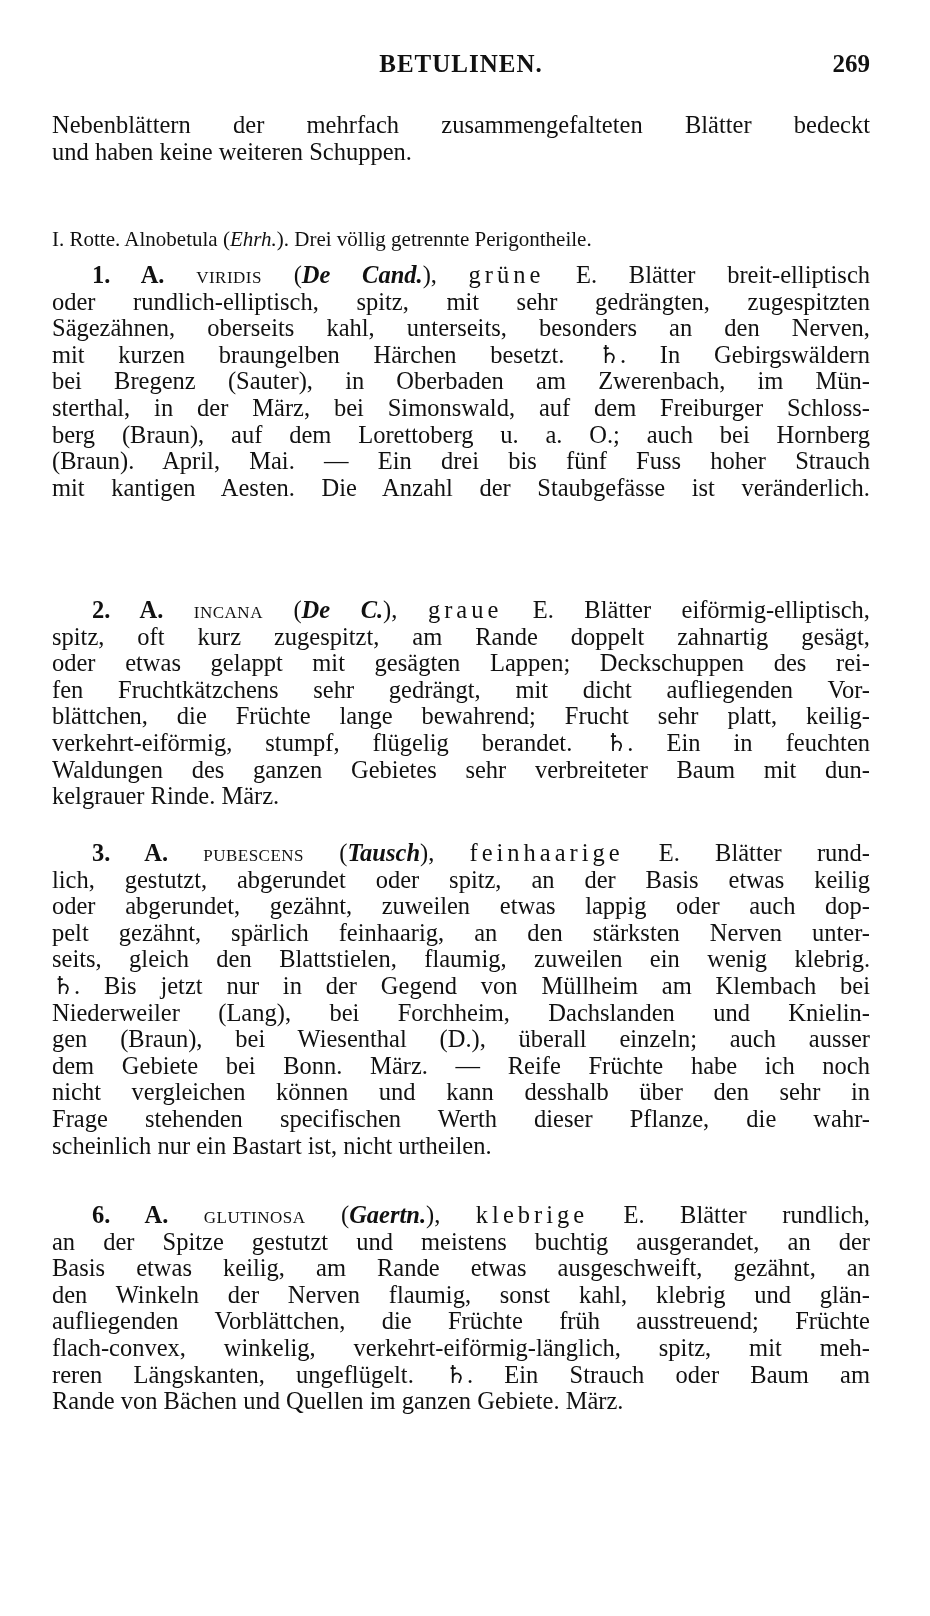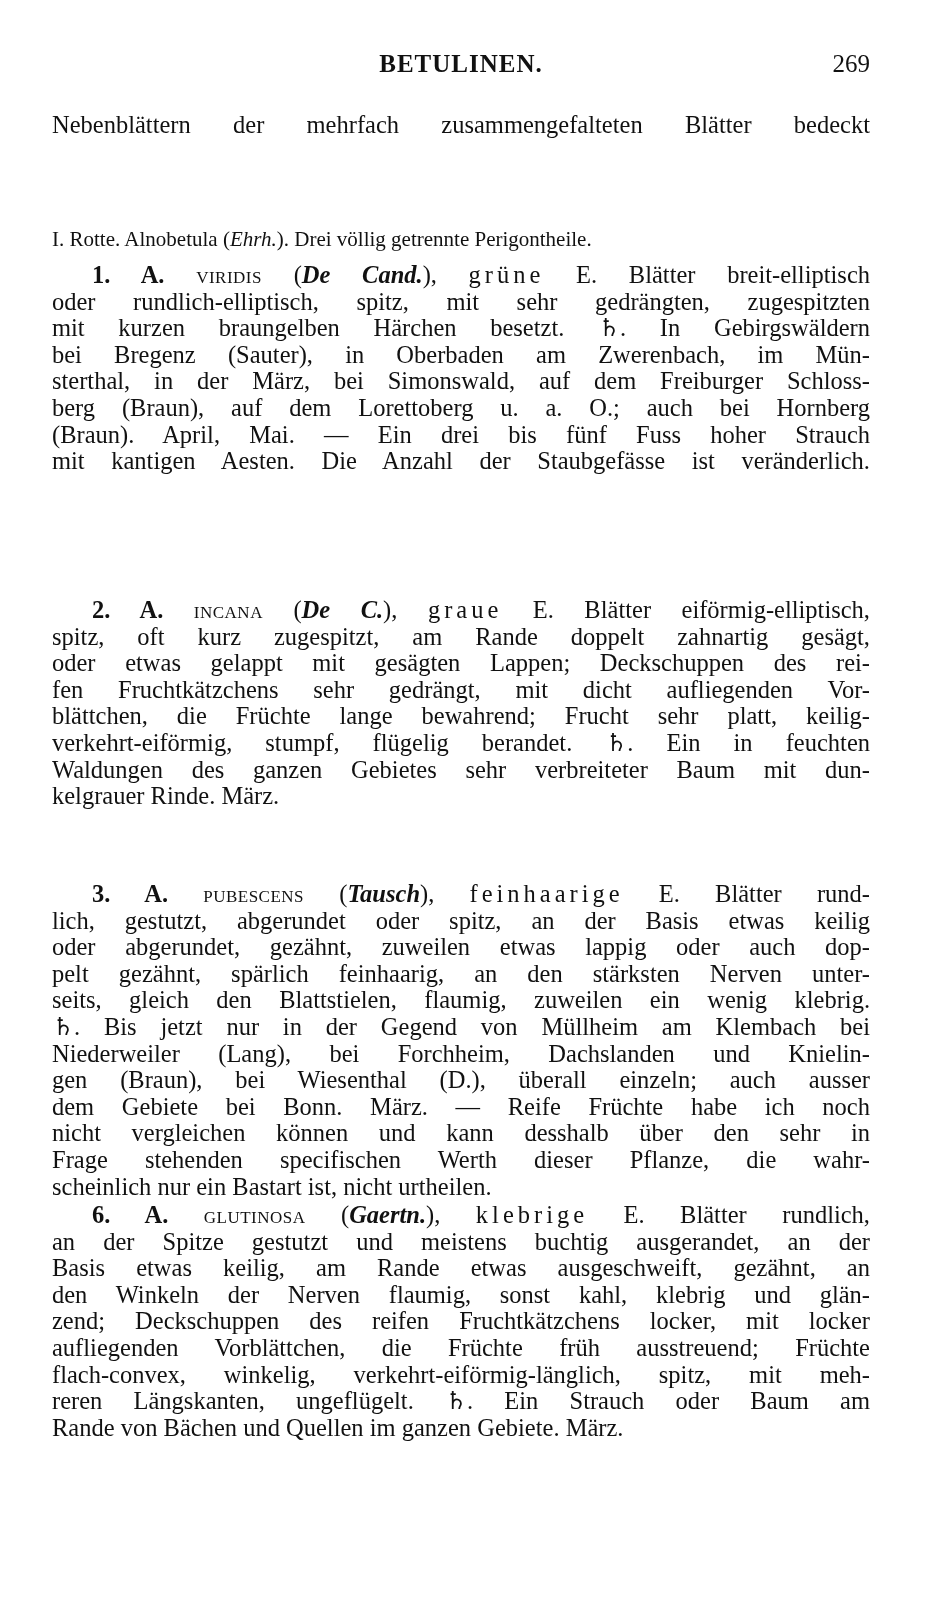"269" .page-number { font-weight: normal -> bold }
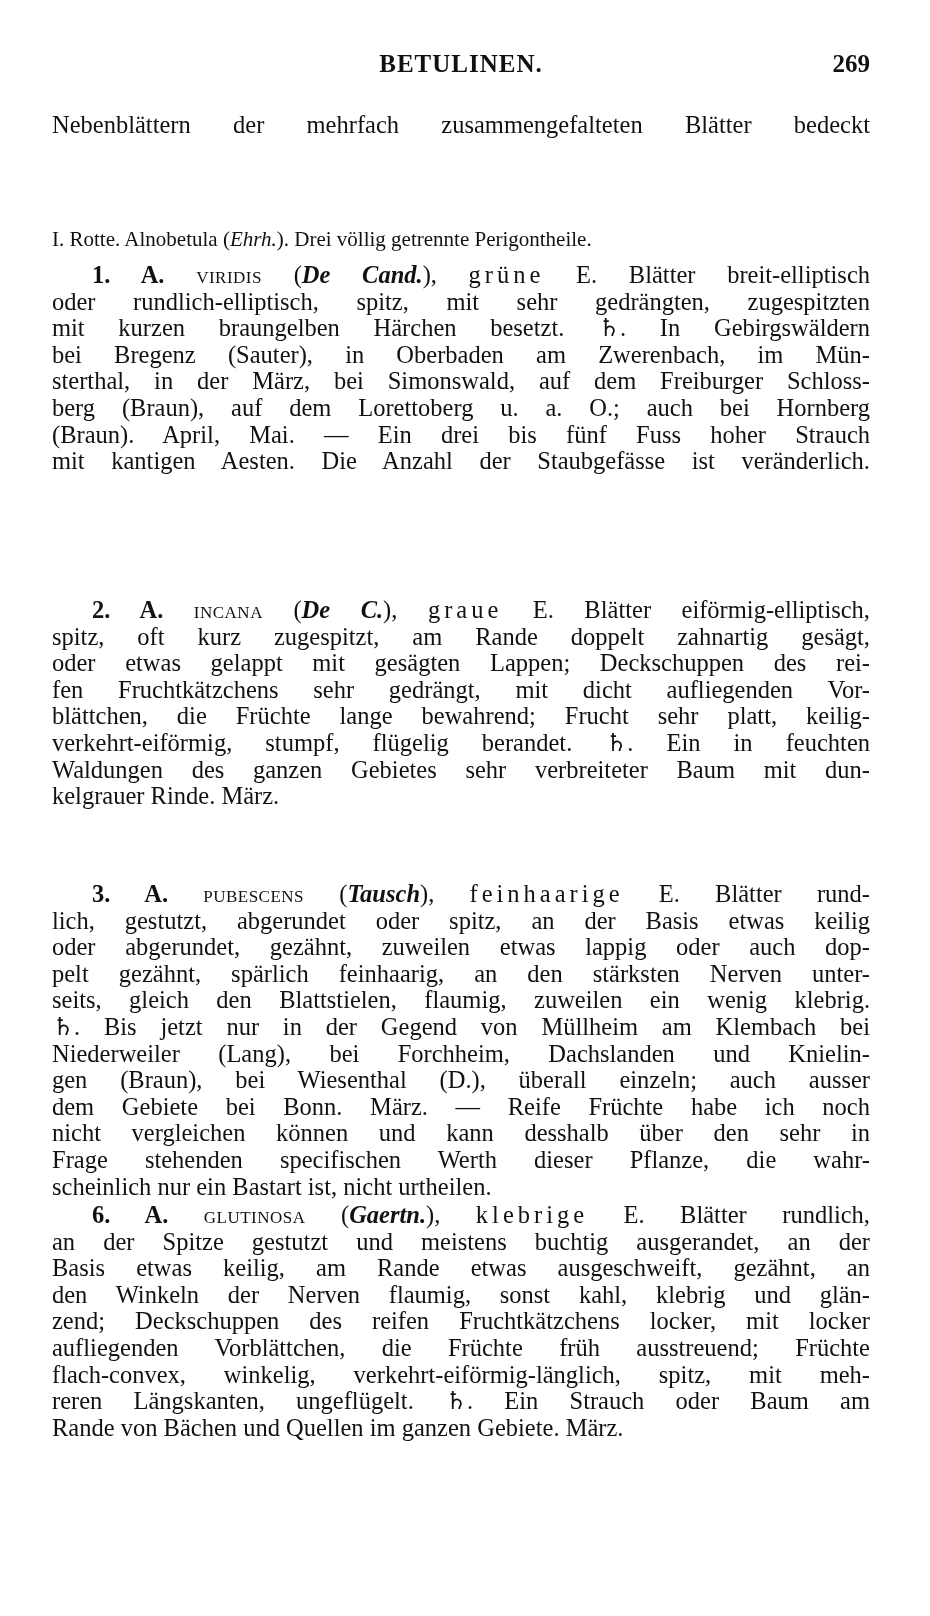"und haben keine weiteren Schuppen." span.line { html: none -> <span>und haben keine weiteren Schuppen.</span> }
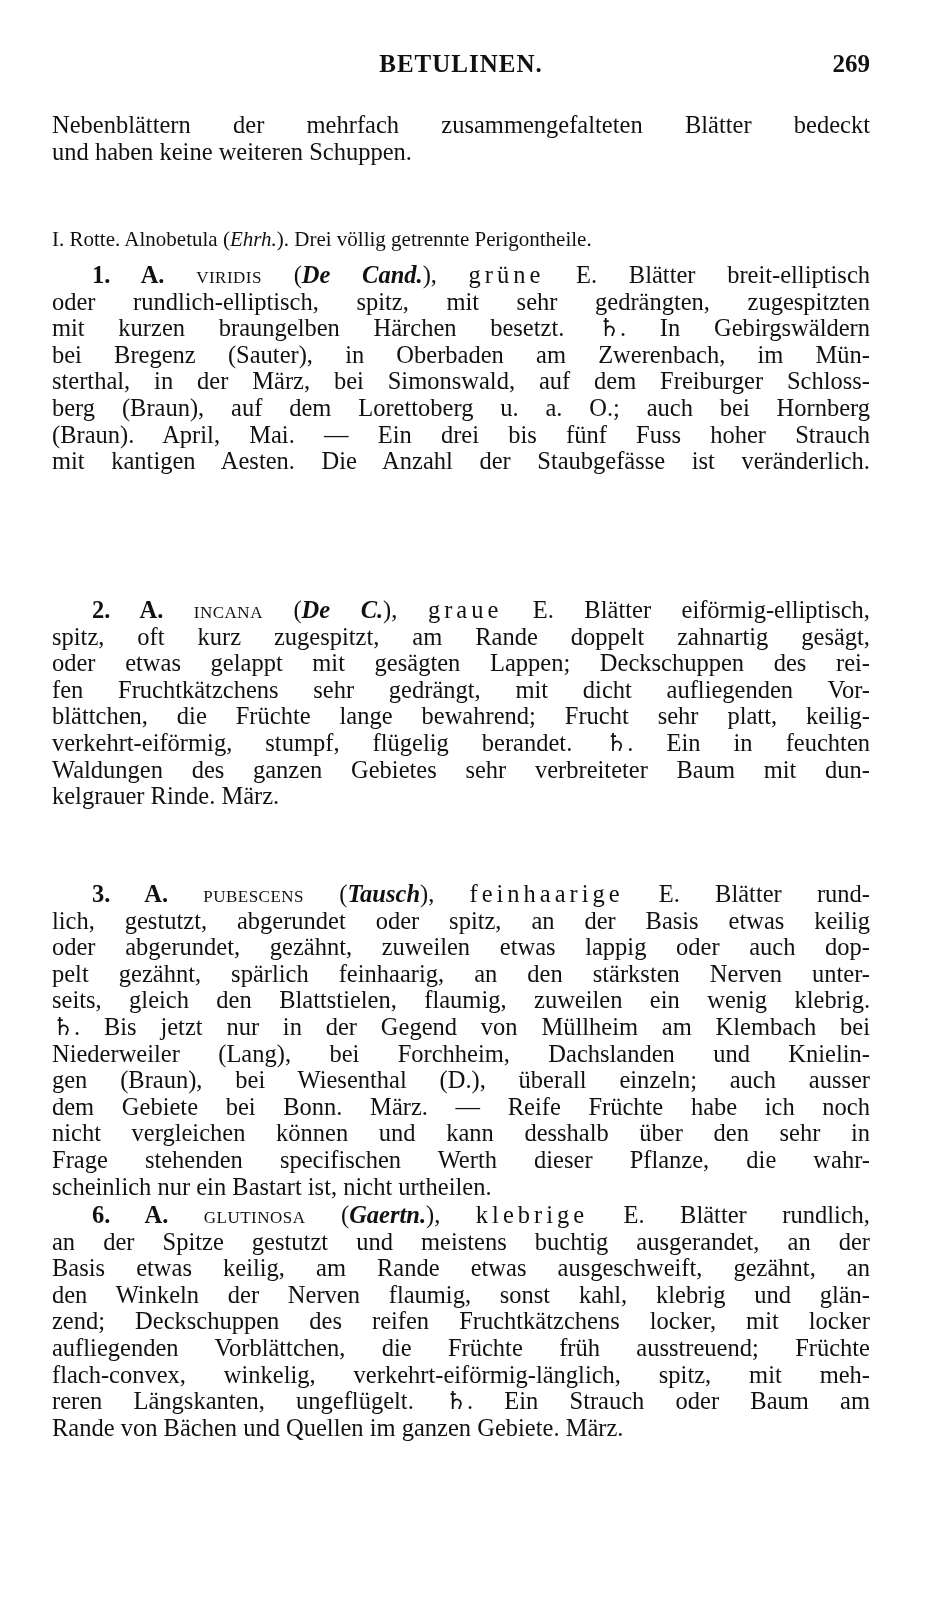"Sägezähnen, oberseits kahl, unterseits," span.line { html: none -> <span>Sägezähnen, oberseits kahl, unterseits, besonders an den Nerven,</span> }
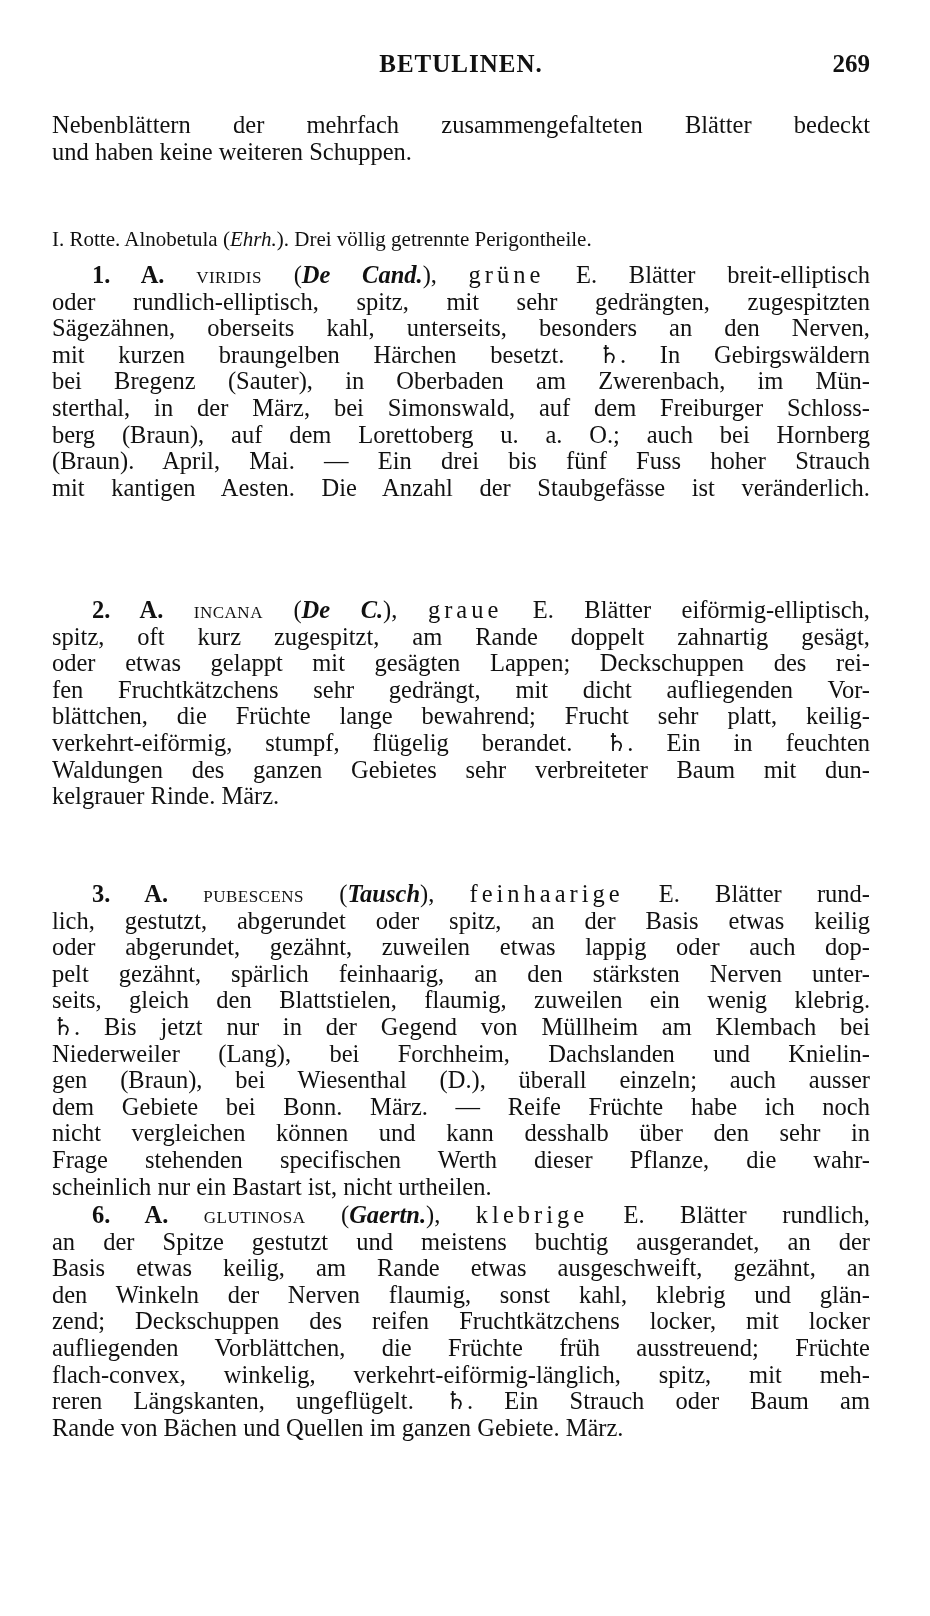"3. A. pubescens (Tausch), feinhaarige" div.body { top: 881px -> 840px }
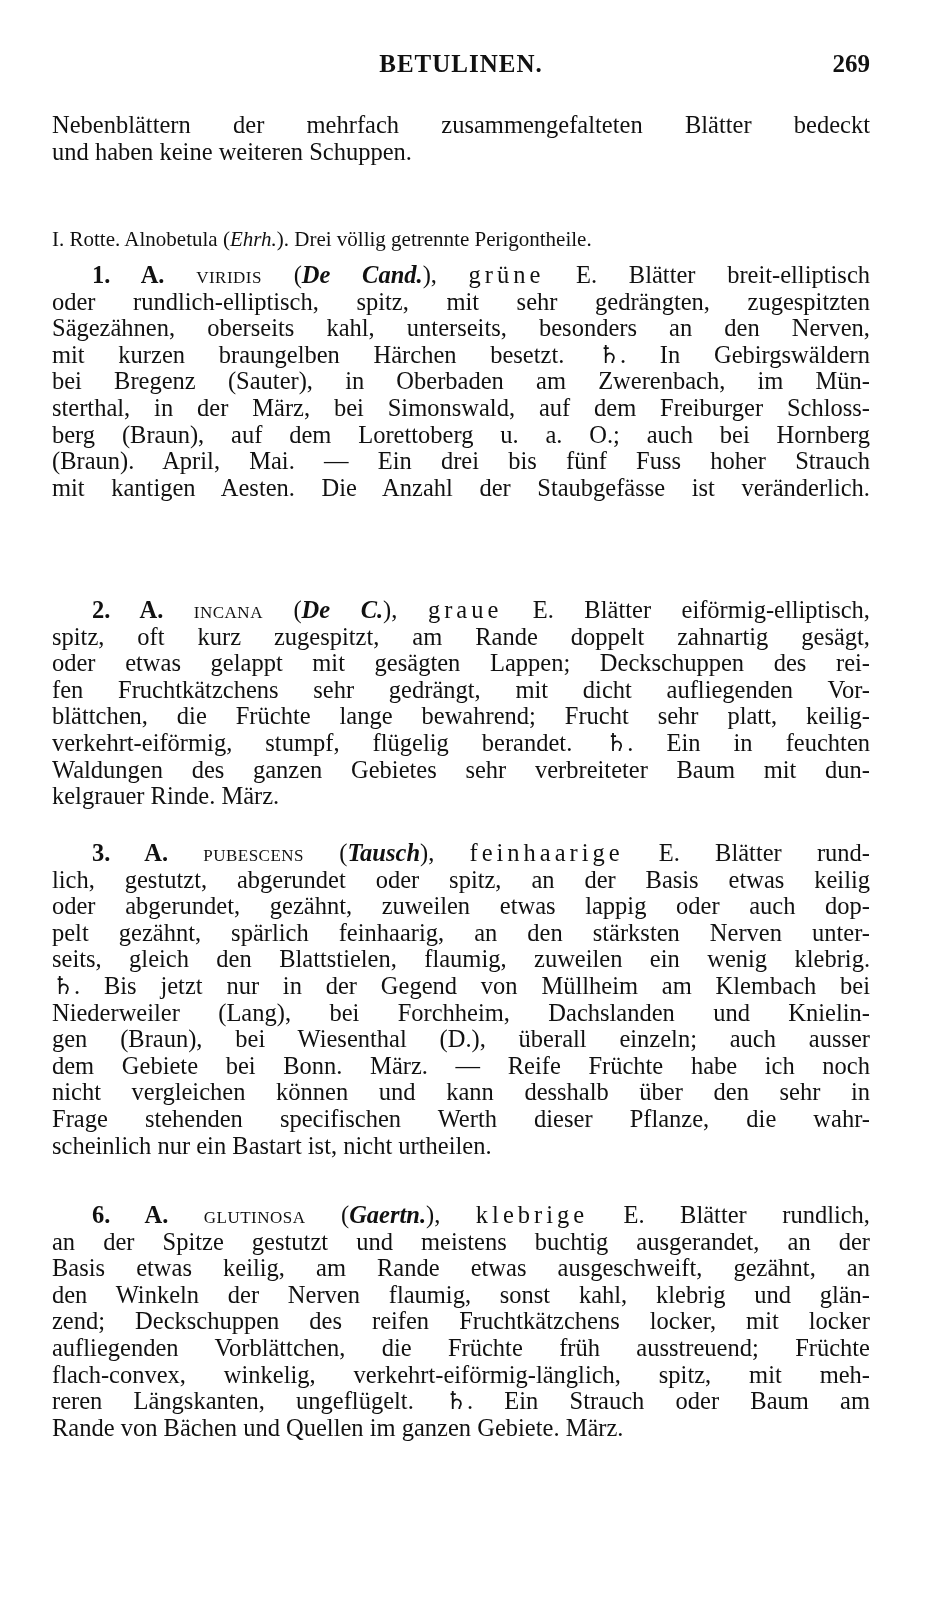"zend; Deckschuppen des reifen" span.line { html: <span>zend; Deckschuppen des reifen Fruchtkätzchens locker, mit locker</span> -> none }
